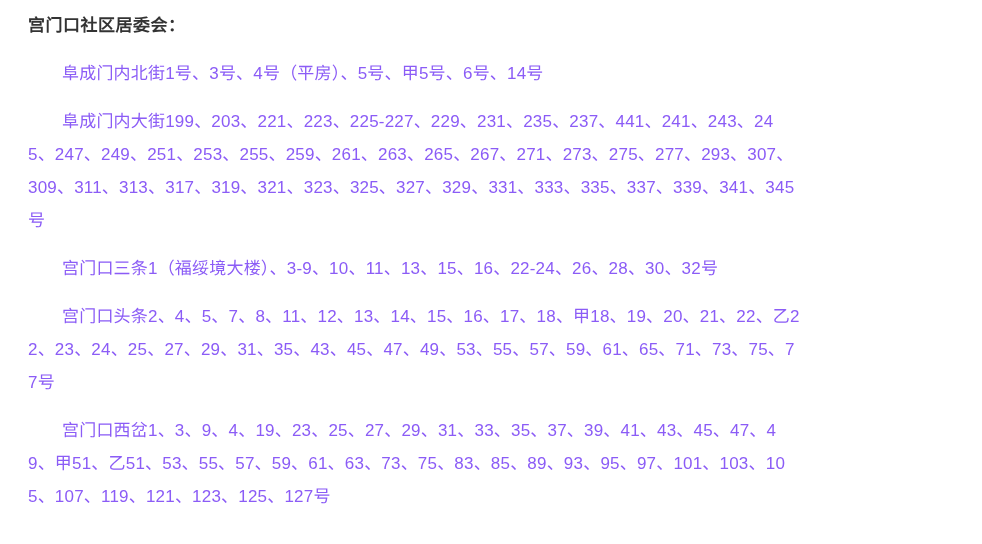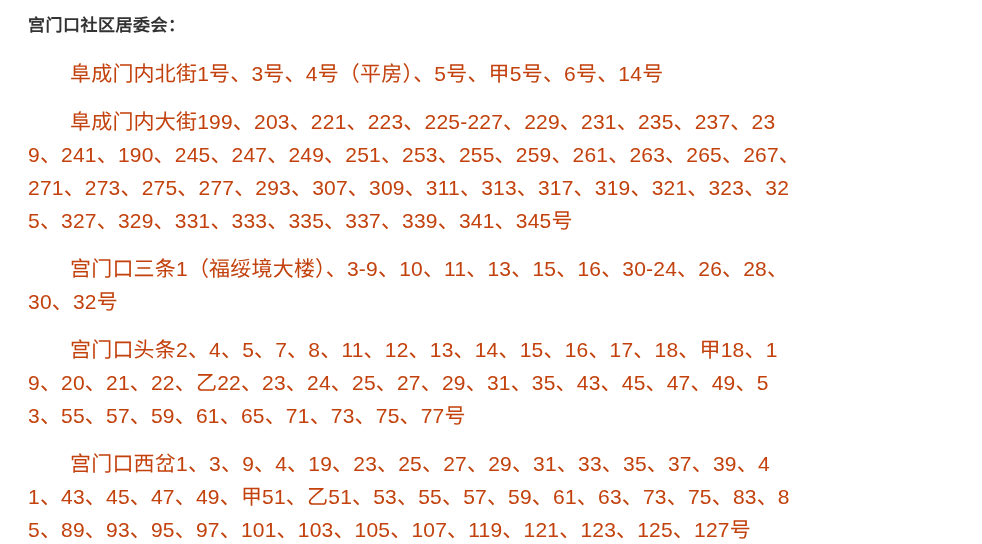"阜成门内北街1号、3号、4号（平房）、5号、甲5号、6号、14号" .doc p.addr { color: #c2410c -> #8b5cf6; font-size: 21px -> 17px }
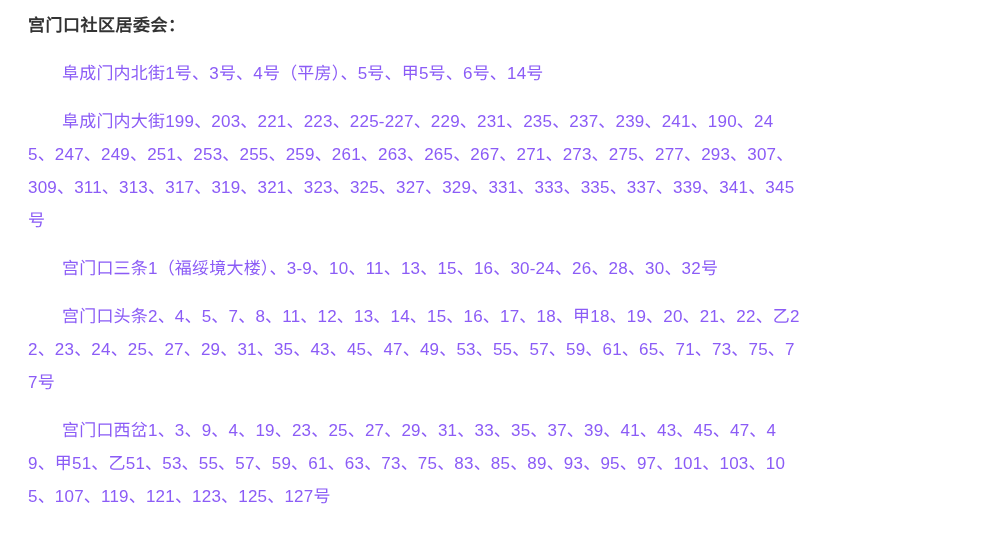"阜成门内大街199、203、221、223、225-227、229、231、23" p.addr { text: 239、241、190 -> 441、241、243 }
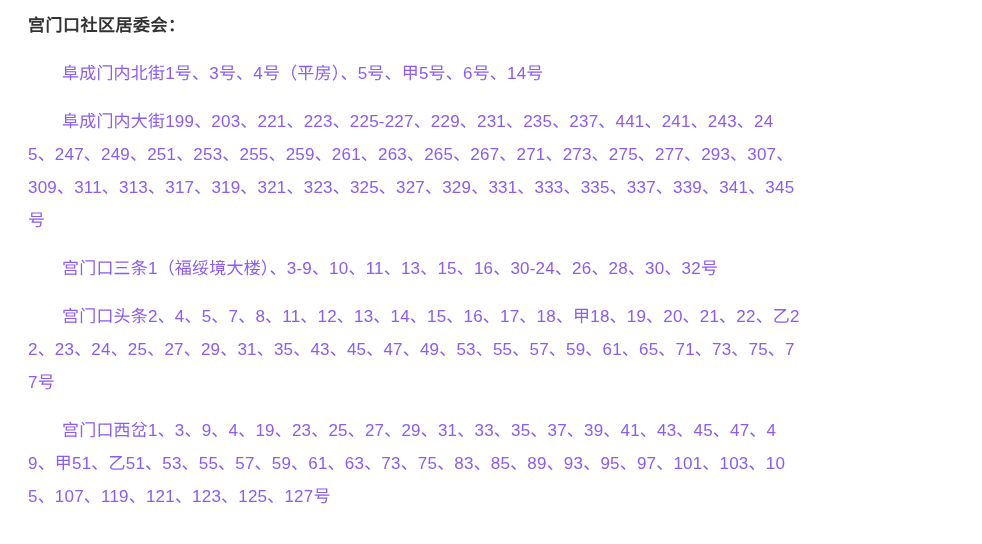"宫门口三条1（福绥境大楼）、3-9、10、11、13、15、16、30-24、2" p.addr { text: 30-24 -> 22-24 }
